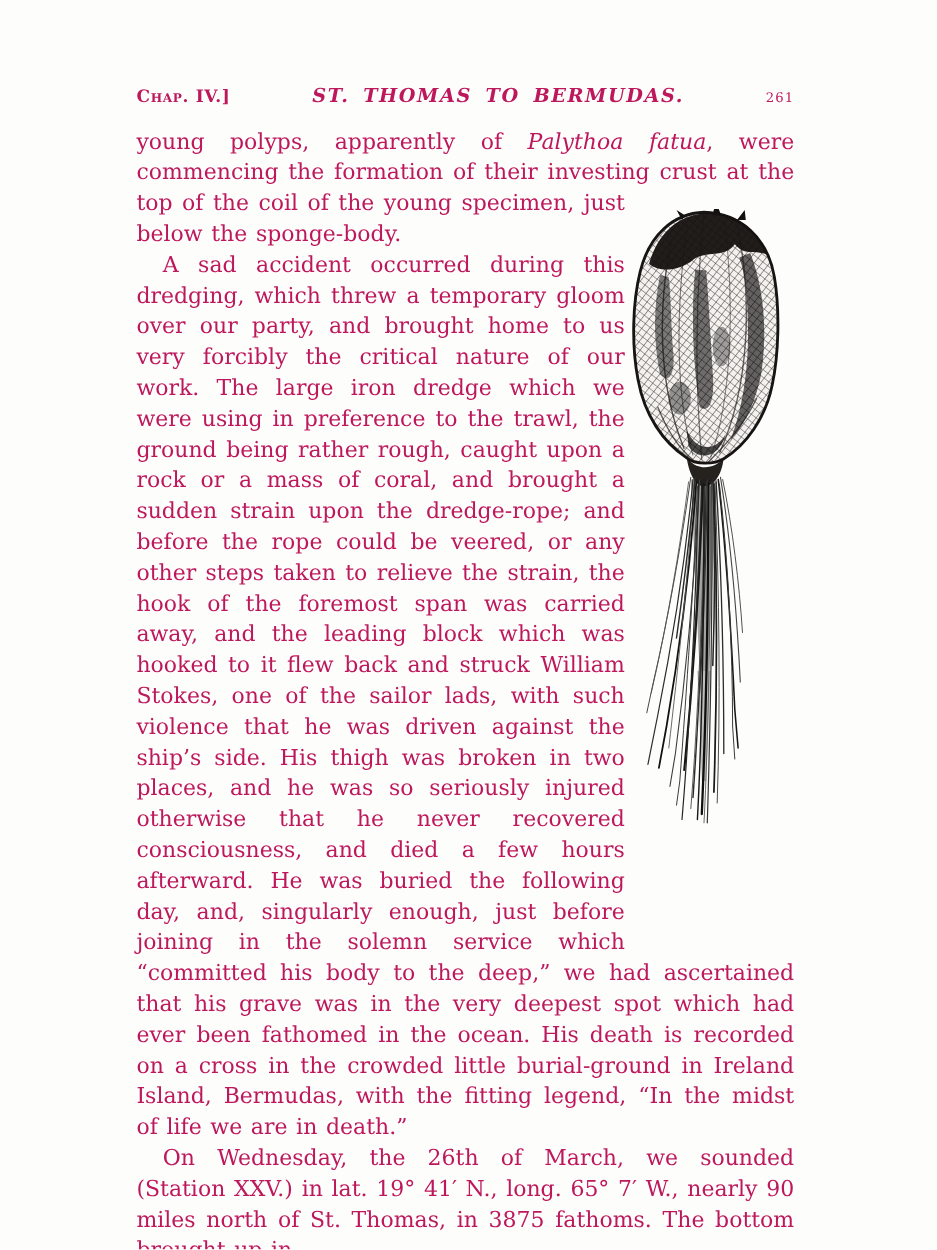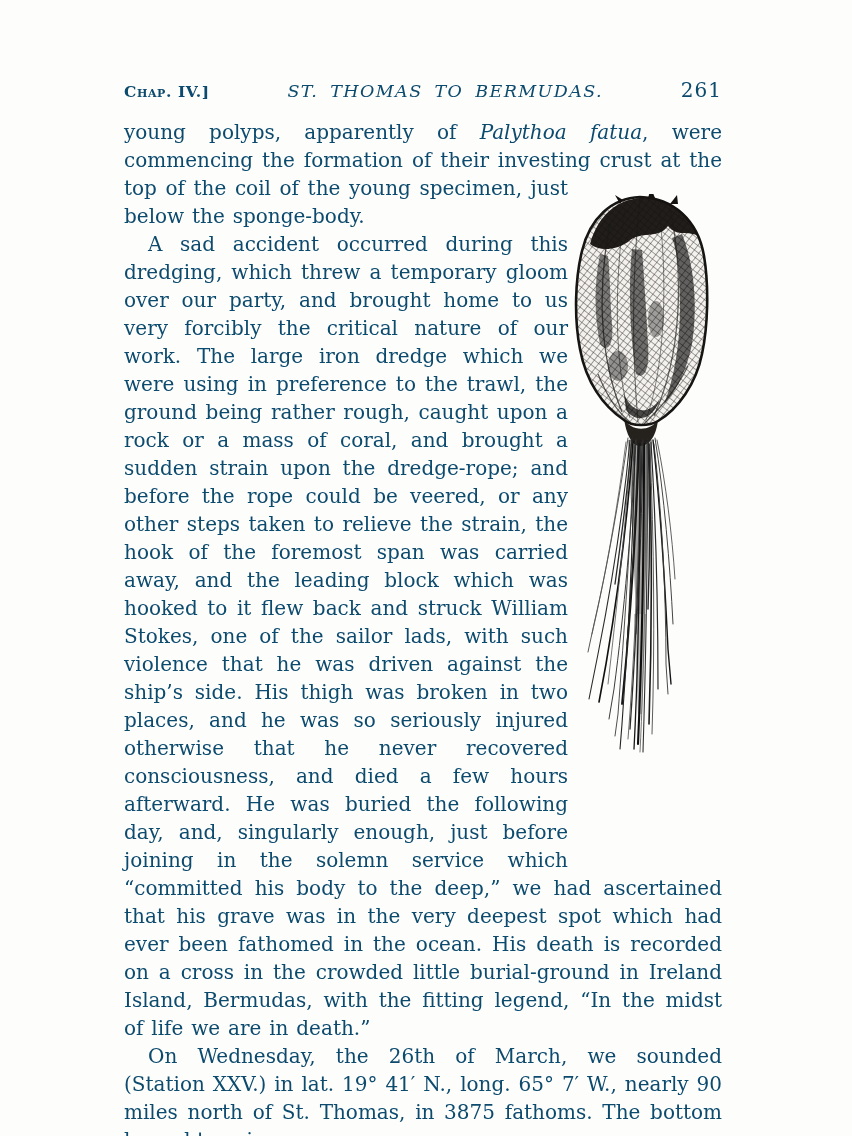"Chap. IV.]" .page { color: #0c4a6e -> #be185d }
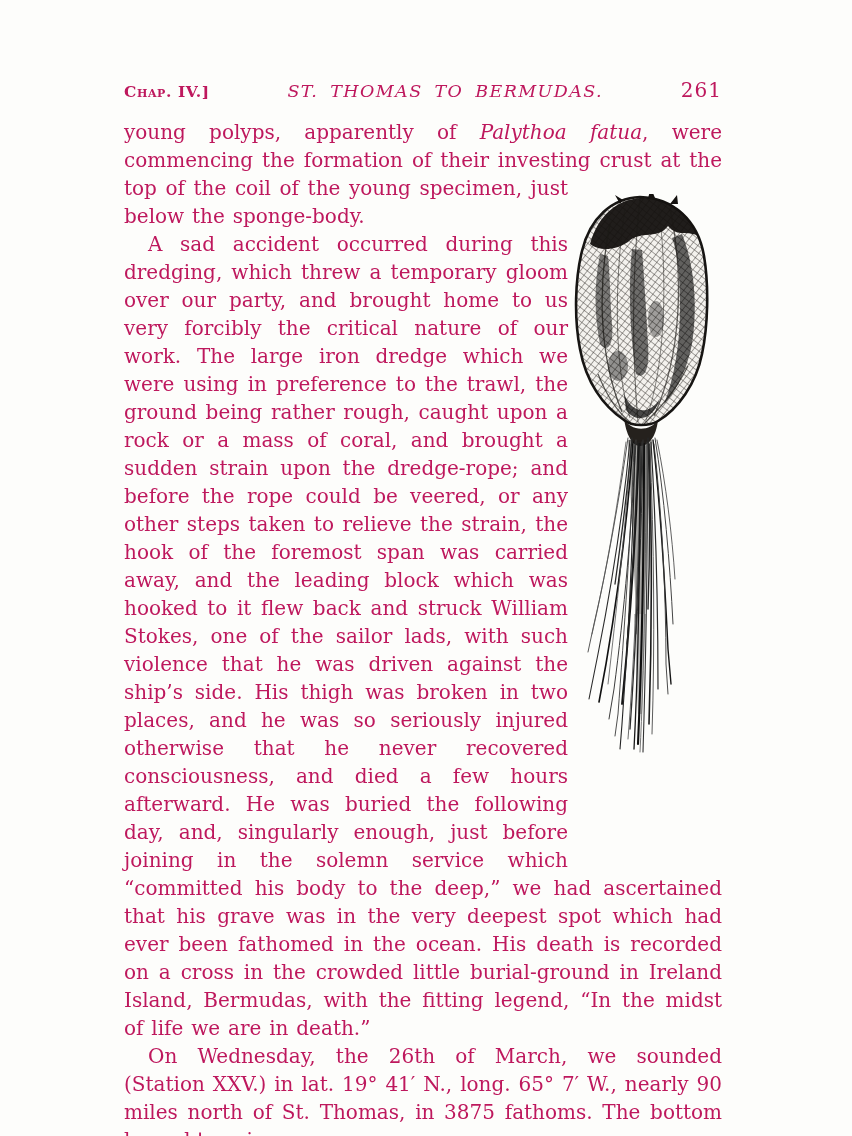"ST. THOMAS TO BERMUDAS." .head-title { font-weight: 400 -> 700 }
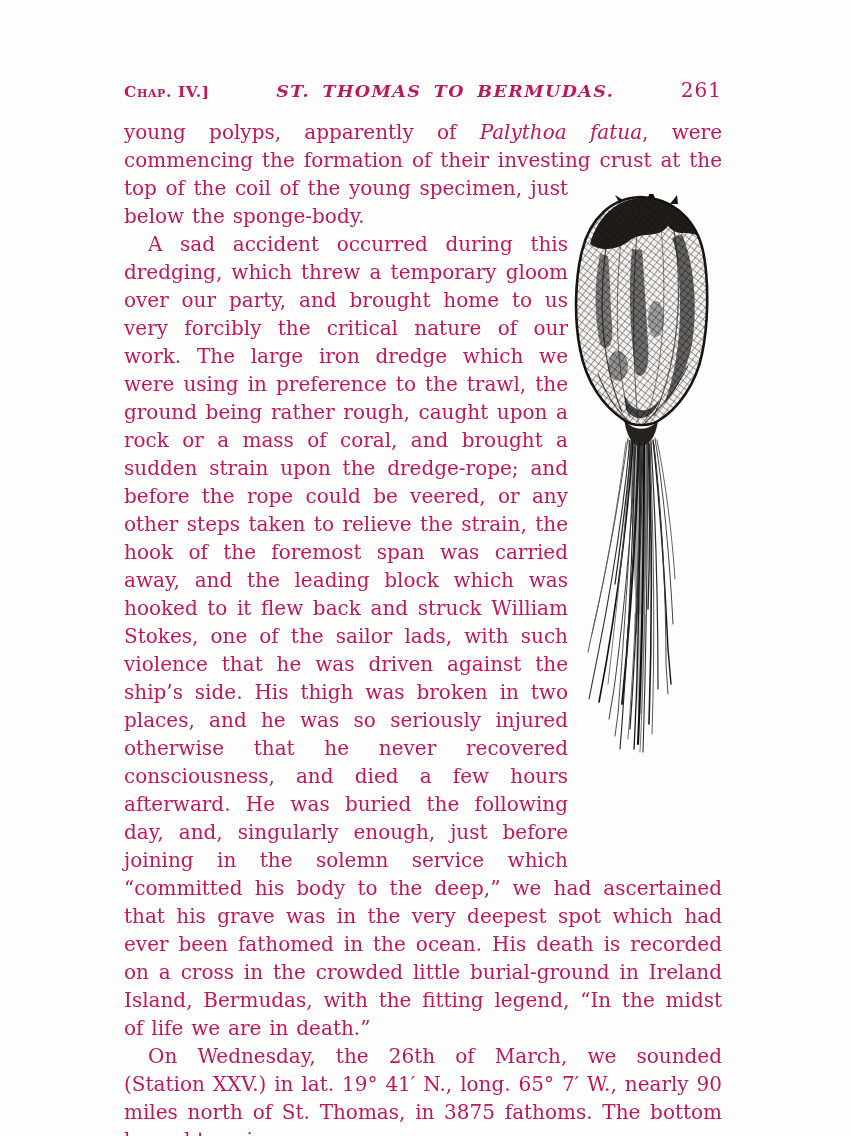"261" .pagenum { font-size: 20px -> 12px }
